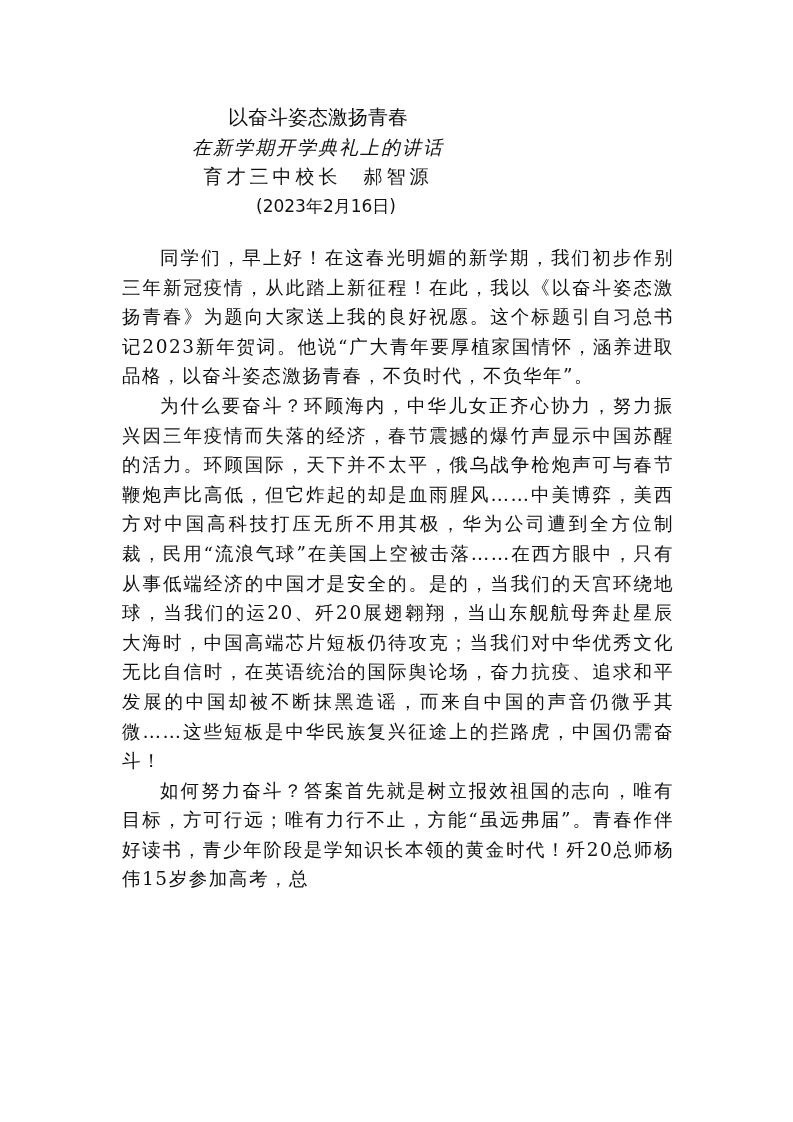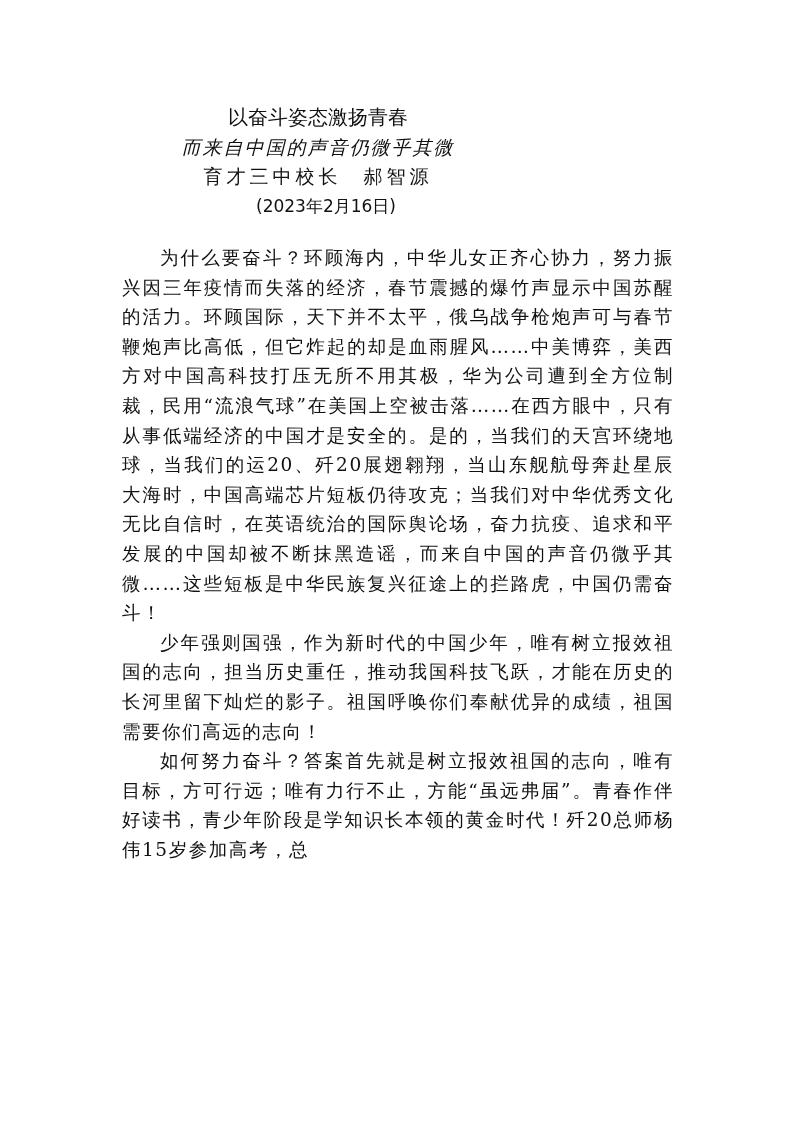"而来自中国的声音仍微乎其微" span.line { text: 而来自中国的声音仍微乎其微 -> 在新学期开学典礼上的讲话 }
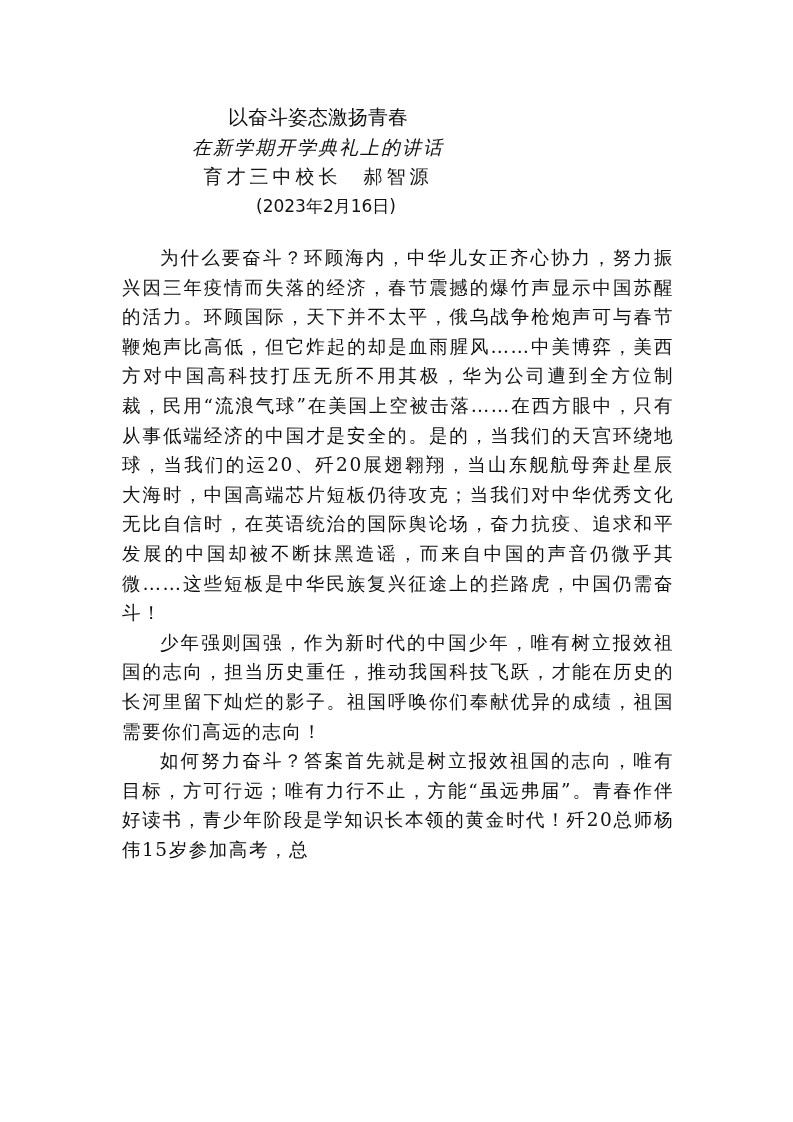"同学们，早上好！在这春光明媚的新学期，我们初步作别三年新冠疫情，从此踏上新征程！" p.para { html: none -> <p>同学们，早上好！在这春光明媚的新学期，我们初步作别三年新冠疫情，从此踏上新征程！在此，我以《以奋斗姿态激扬青春》为题向大家送上我的良好祝愿。这个标题引自习总书记2023新年贺词。他说“广大青年要厚植家国情怀，涵养进取品格，以奋斗姿态激扬青春，不负时代，不负华年”。</p> }
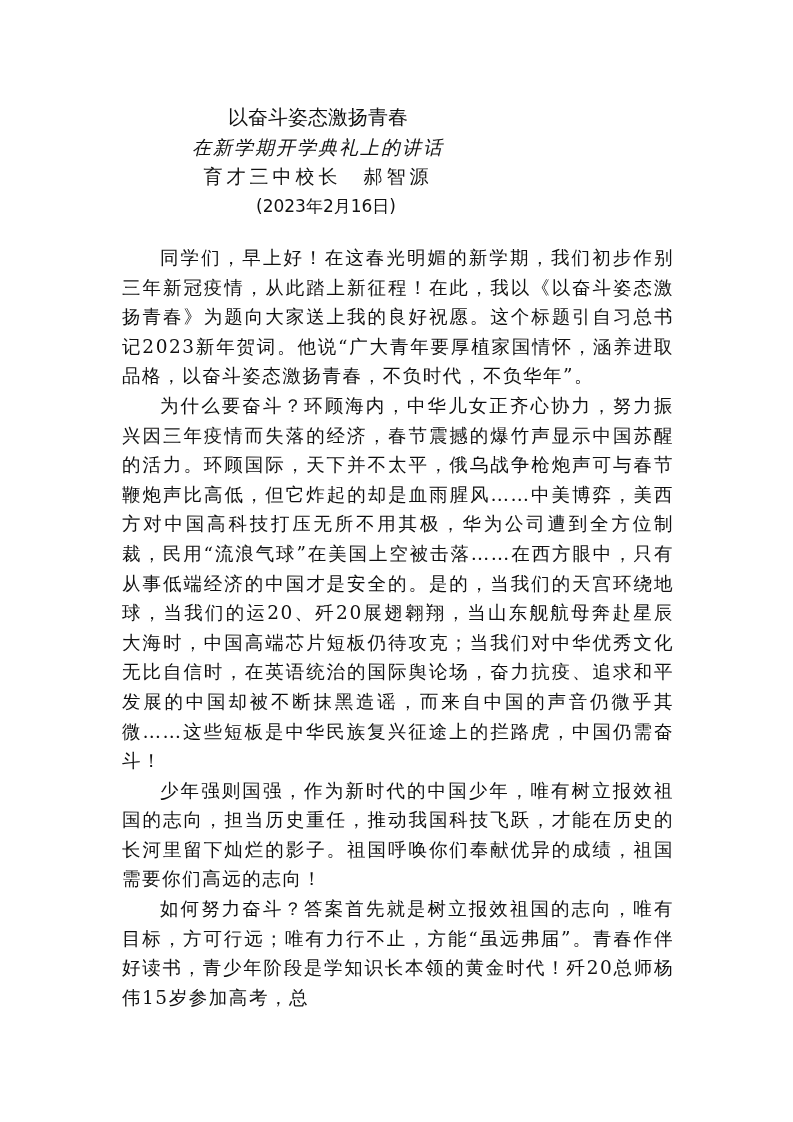"少年强则国强，作为新时代的中国少年，唯有树立报效祖国的志向，担当历史重任，推动我" p.para { html: <p>少年强则国强，作为新时代的中国少年，唯有树立报效祖国的志向，担当历史重任，推动我国科技飞跃，才能在历史的长河里留下灿烂的影子。祖国呼唤你们奉献优异的成绩，祖国需要你们高远的志向！</p> -> none }
